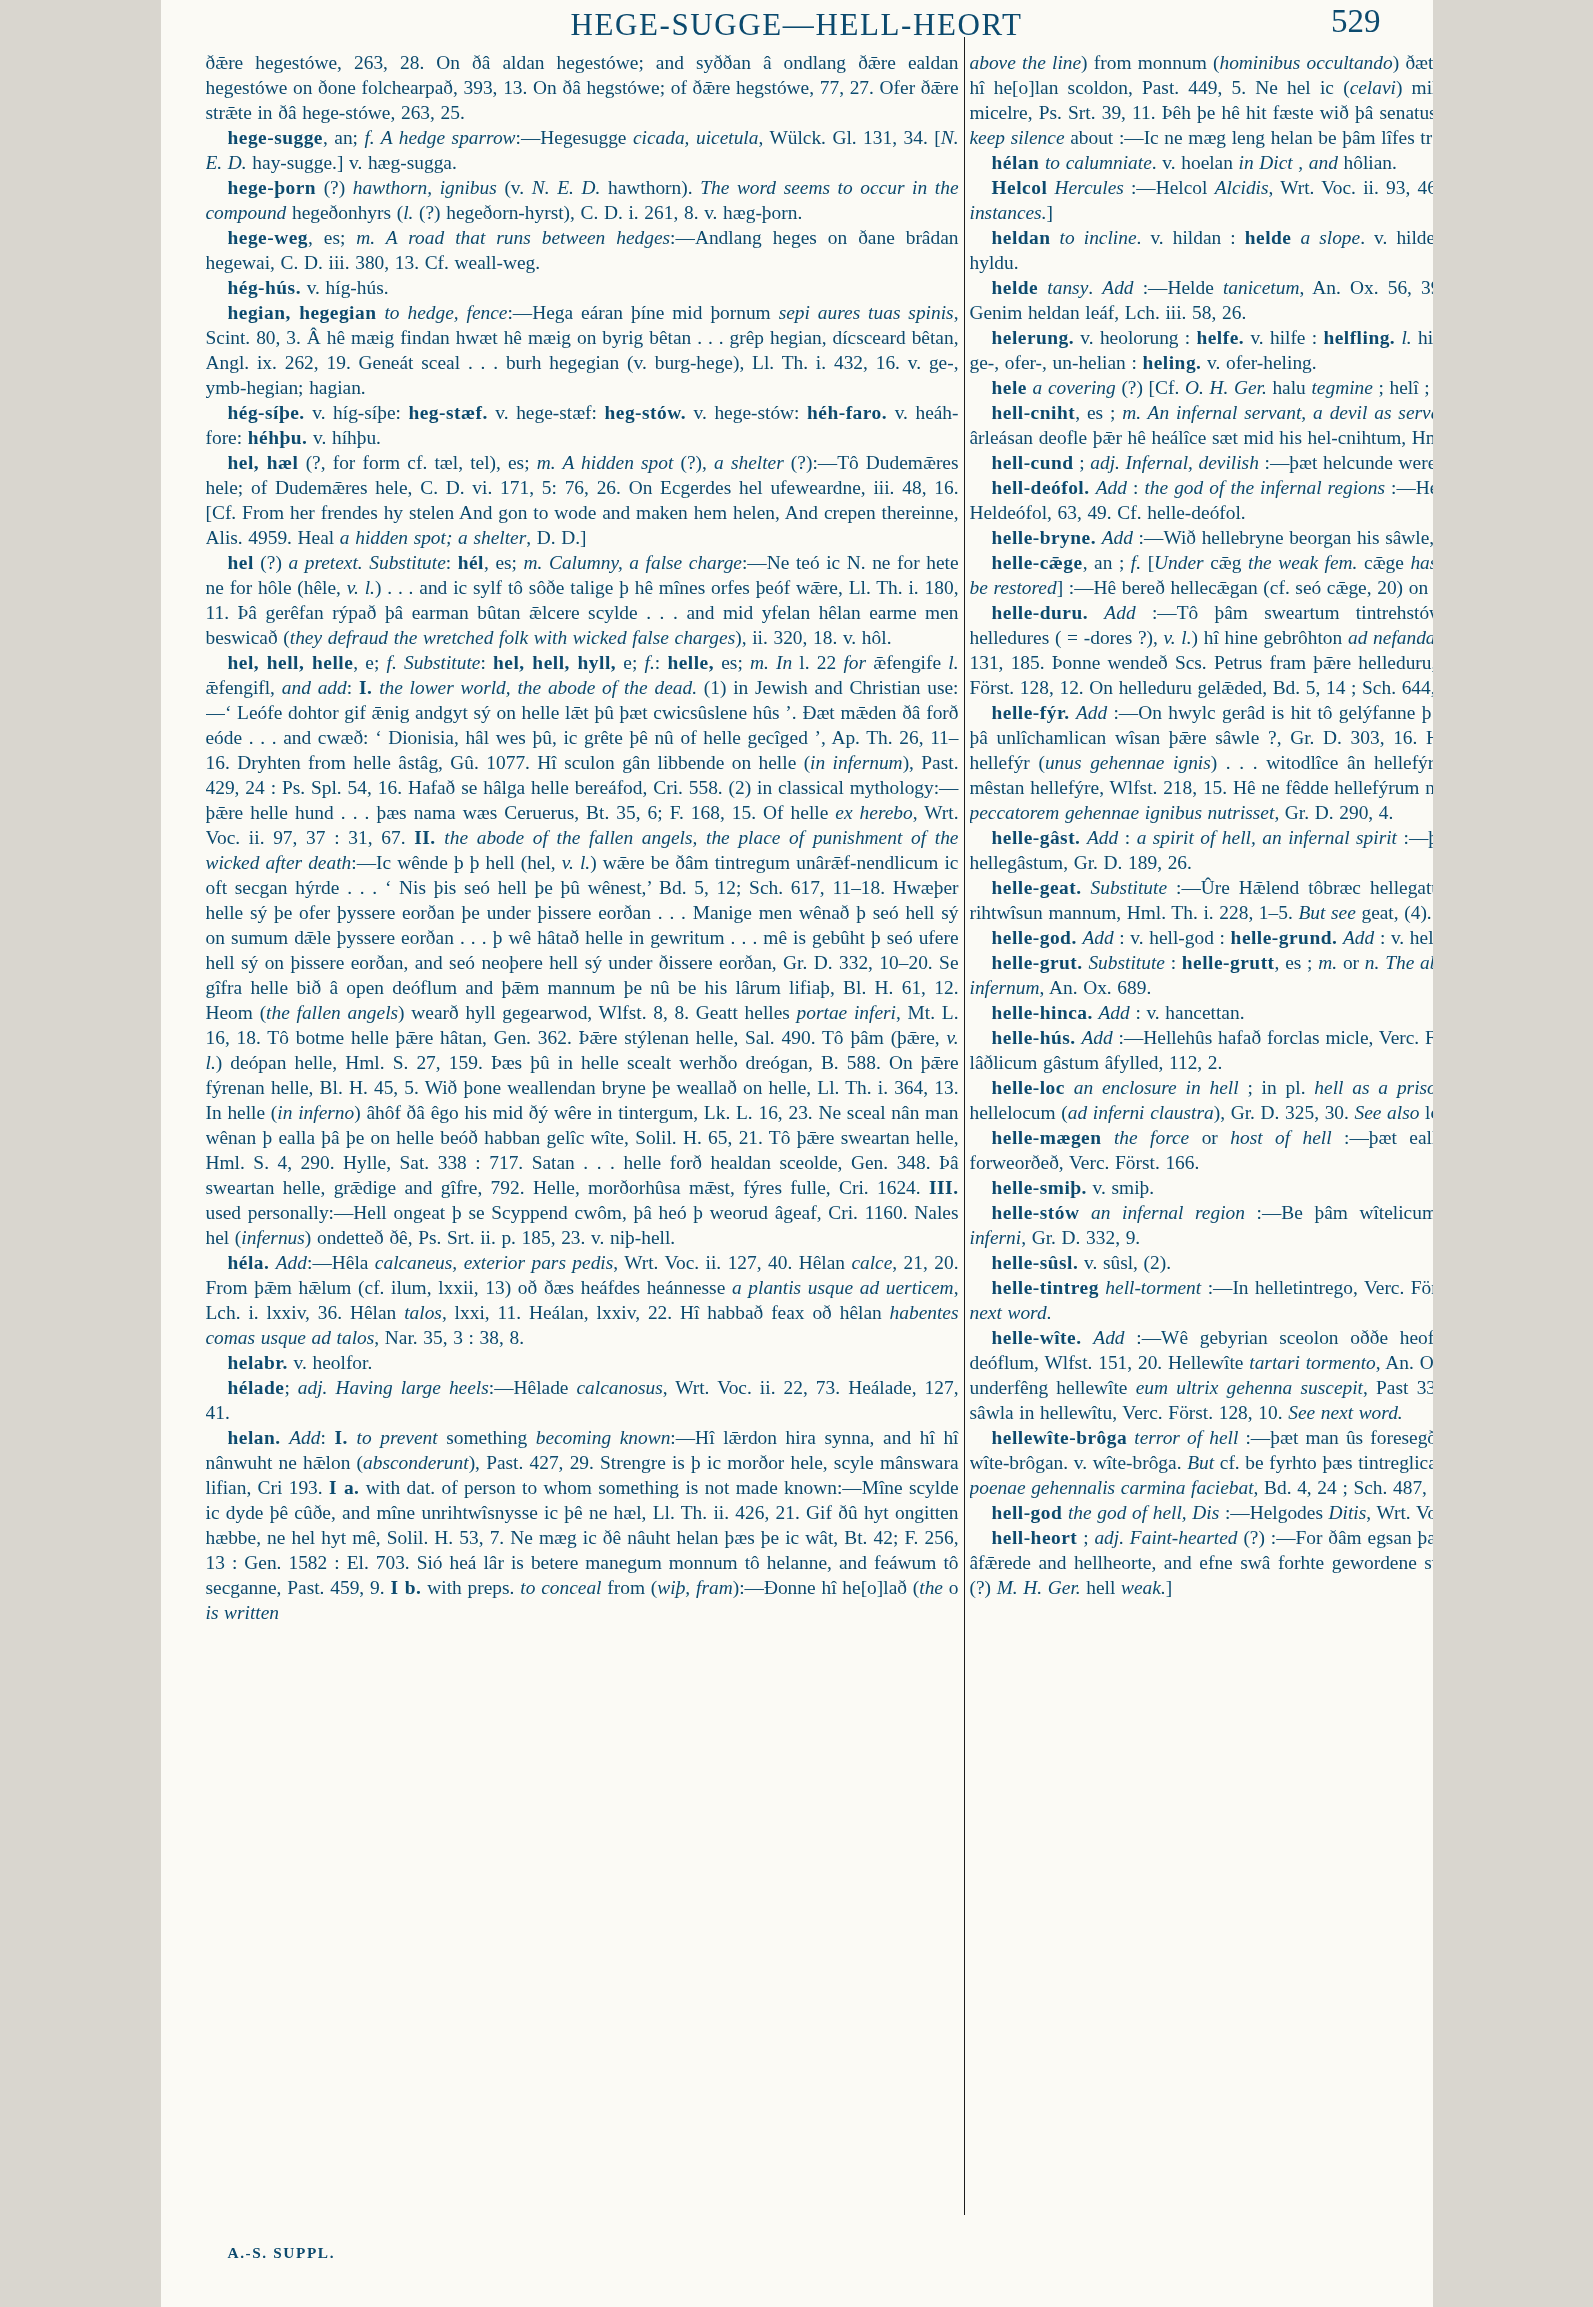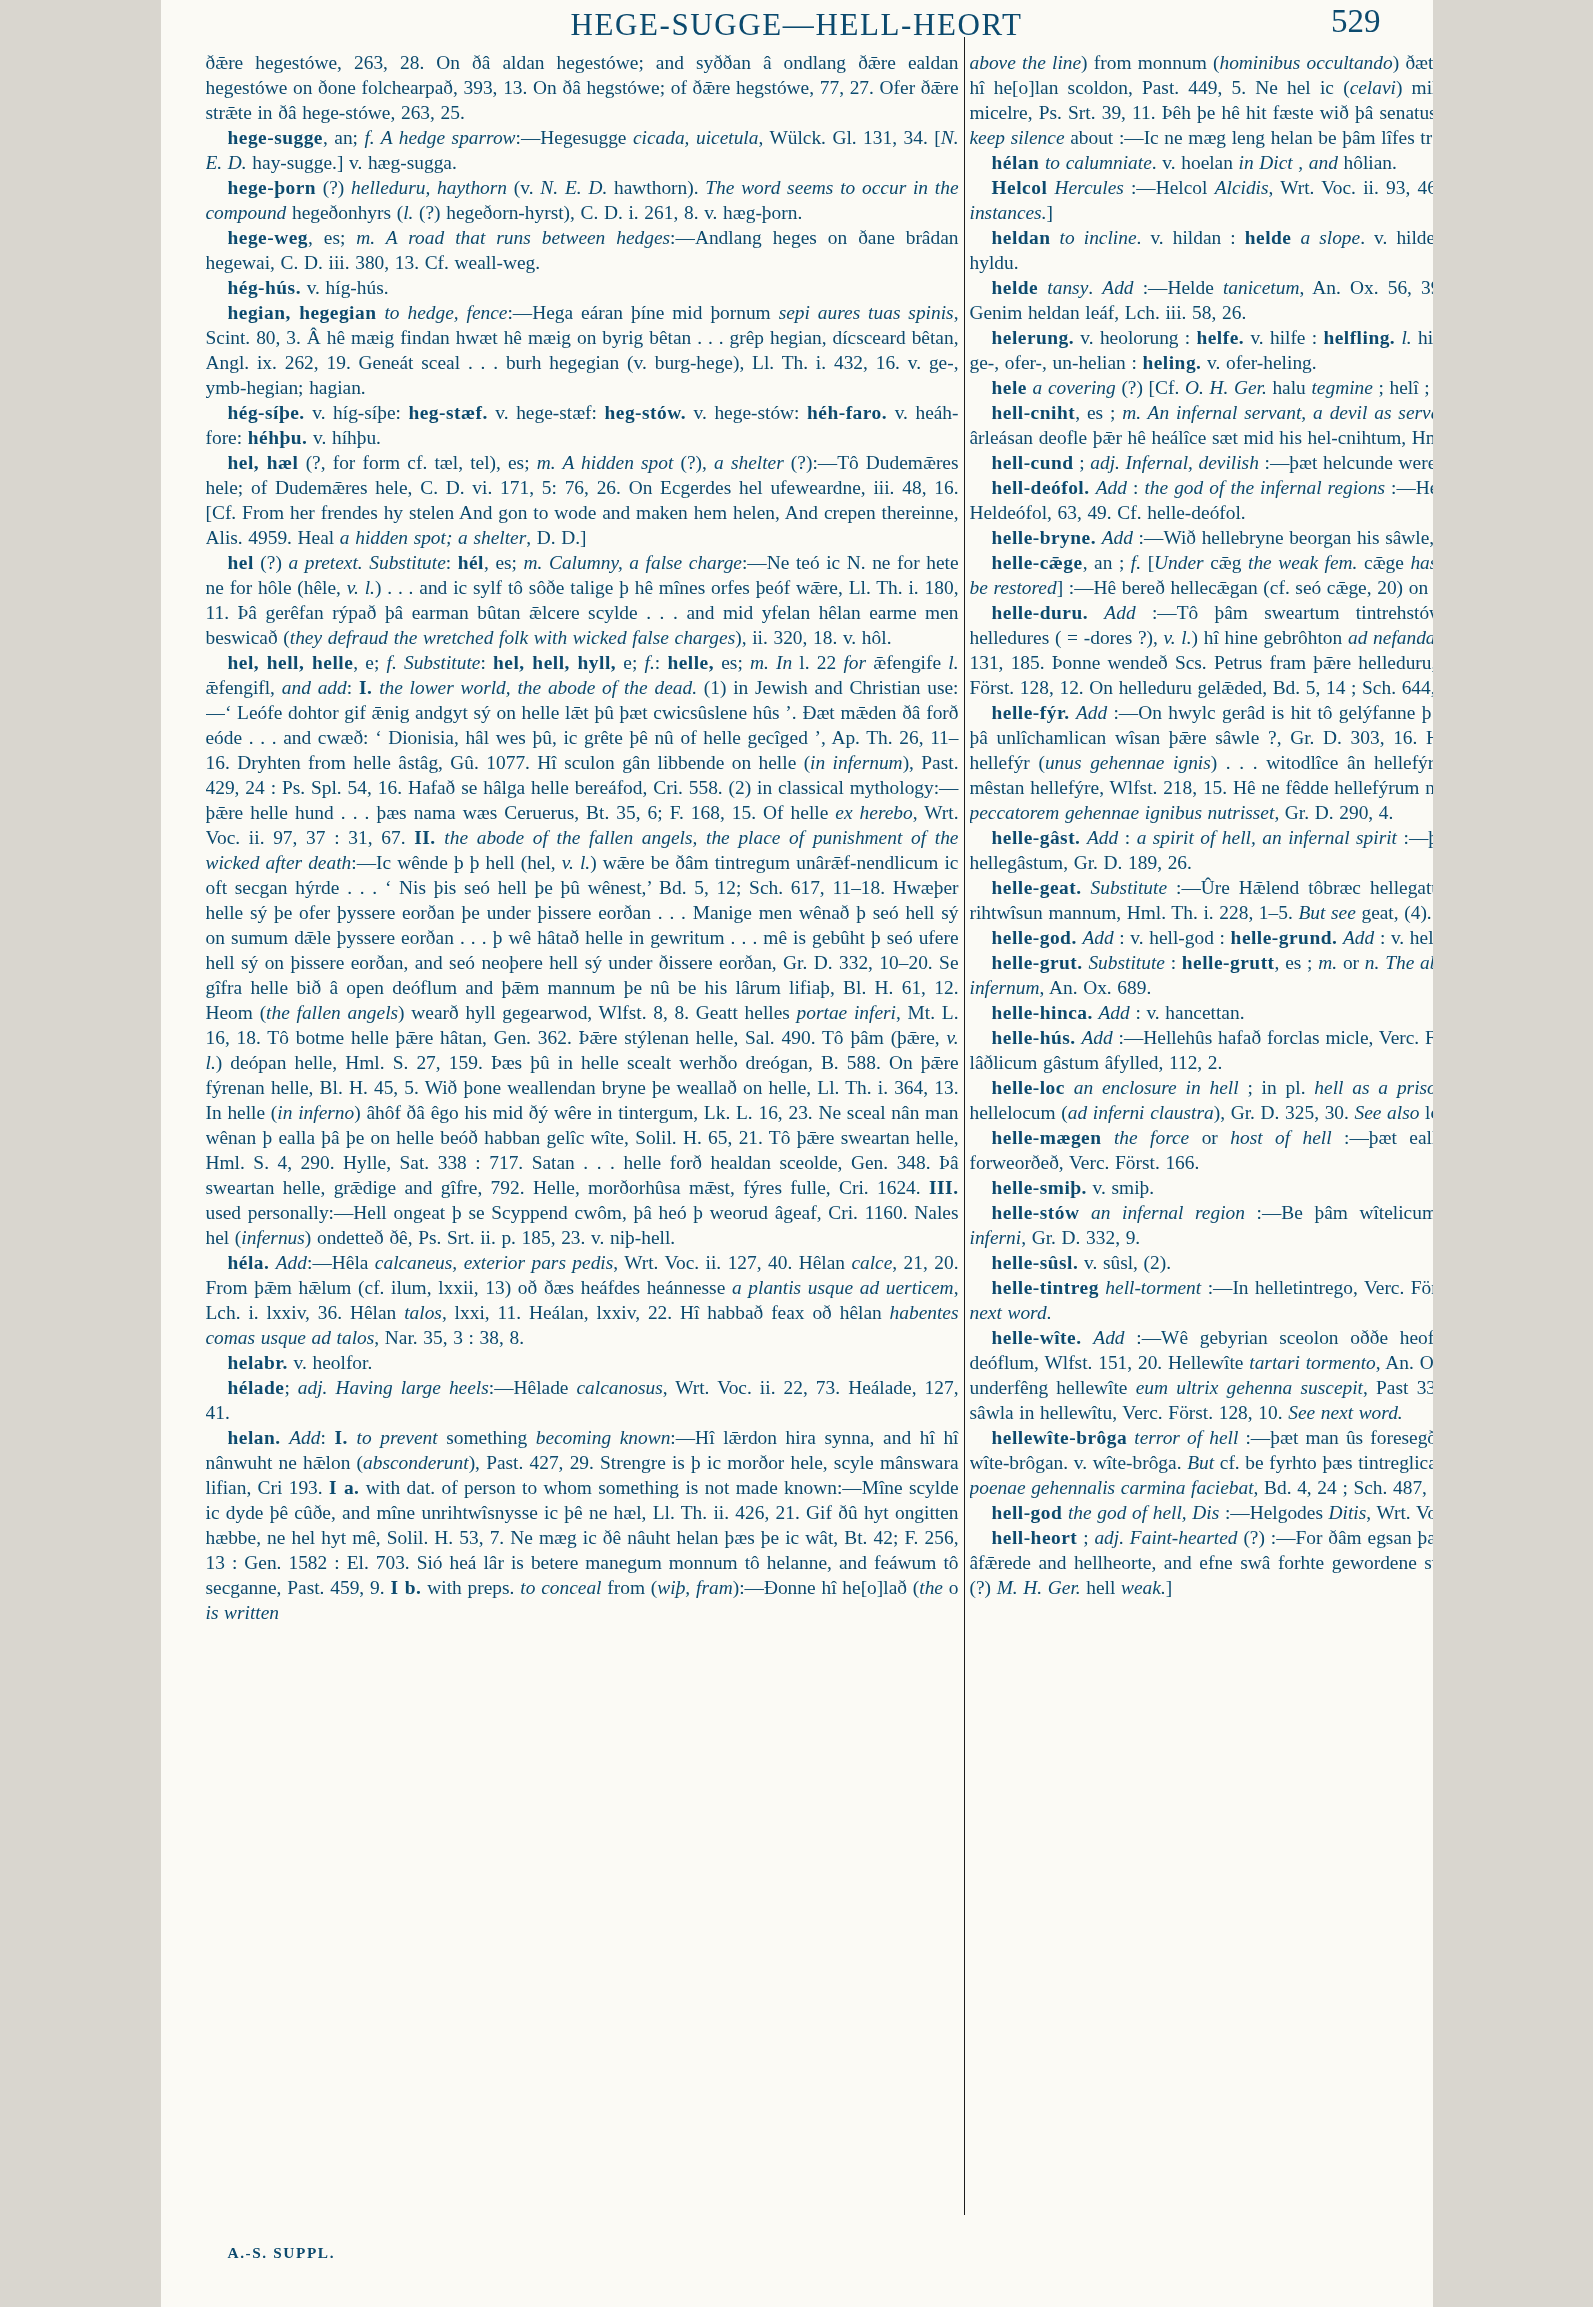"helleduru, haythorn" i { text: helleduru, haythorn -> hawthorn, ignibus }
